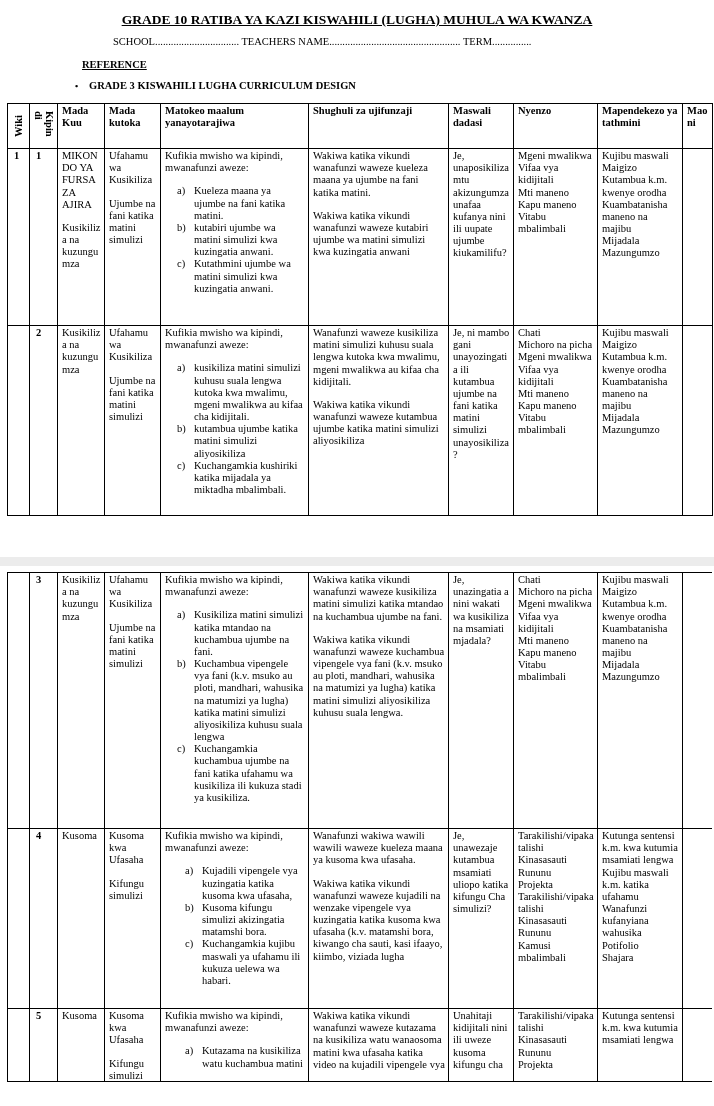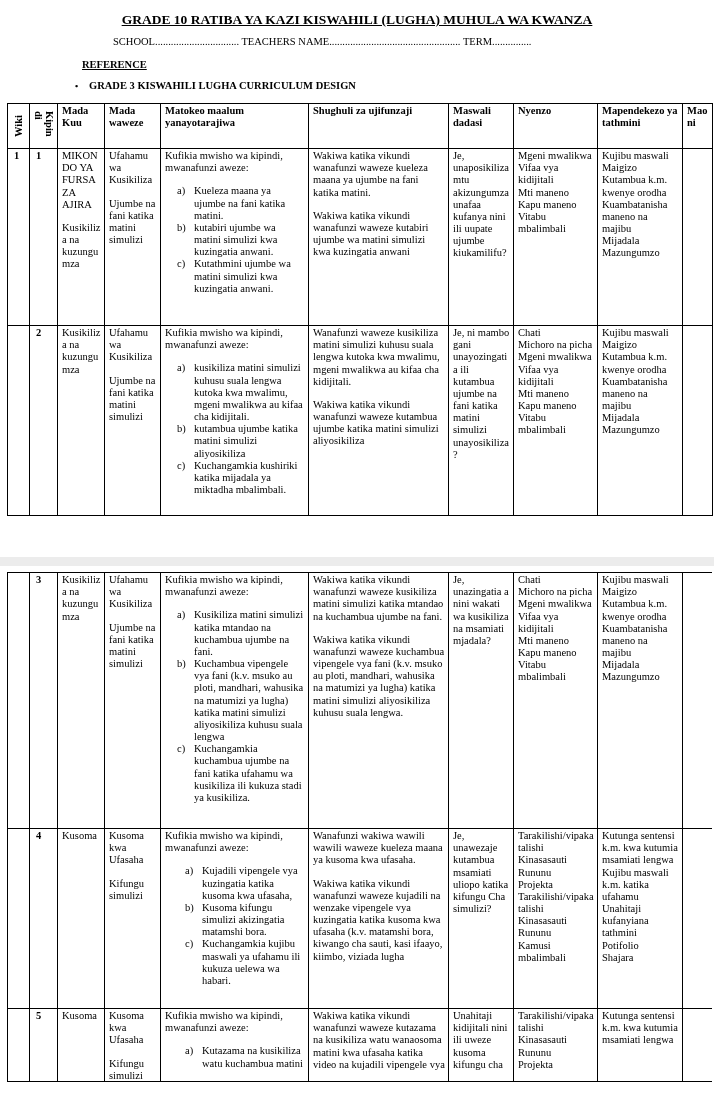"Mada waweze" th { text: waweze -> kutoka }
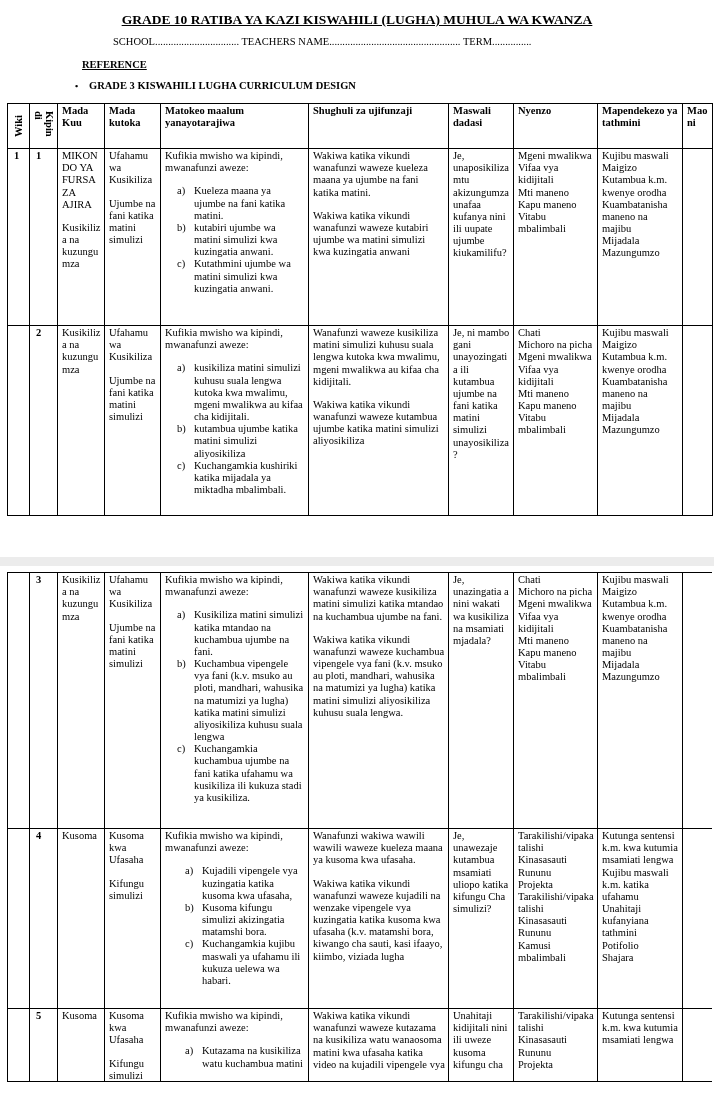"Unahitaji kufanyiana tathmini" span { text: Unahitaji kufanyiana tathmini -> Wanafunzi kufanyiana wahusika }
